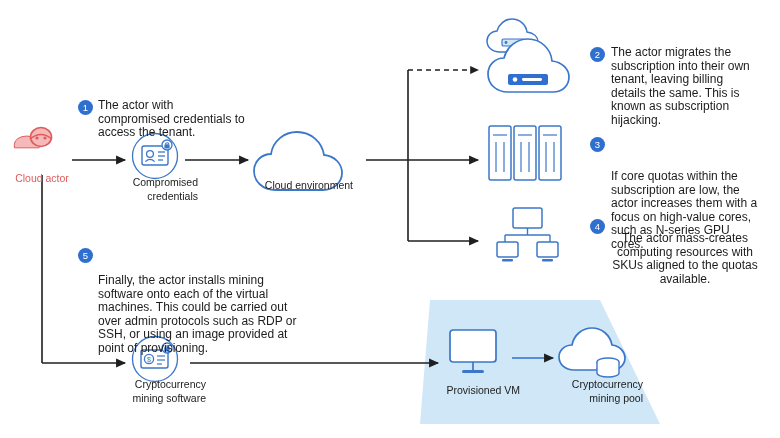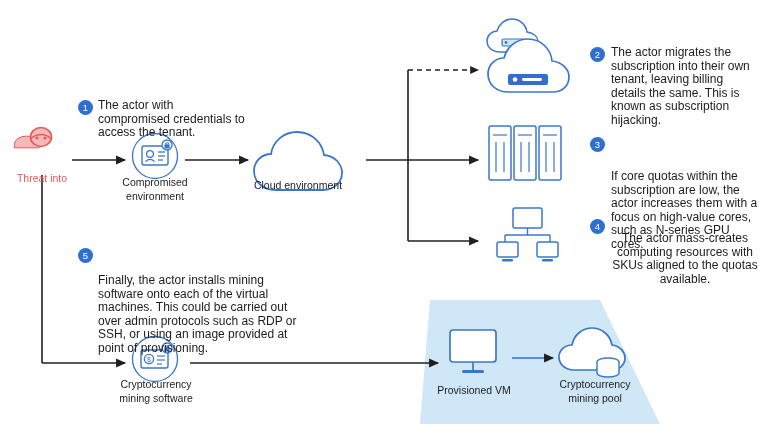"Threat into" div.abs { text: Threat into -> Cloud actor }
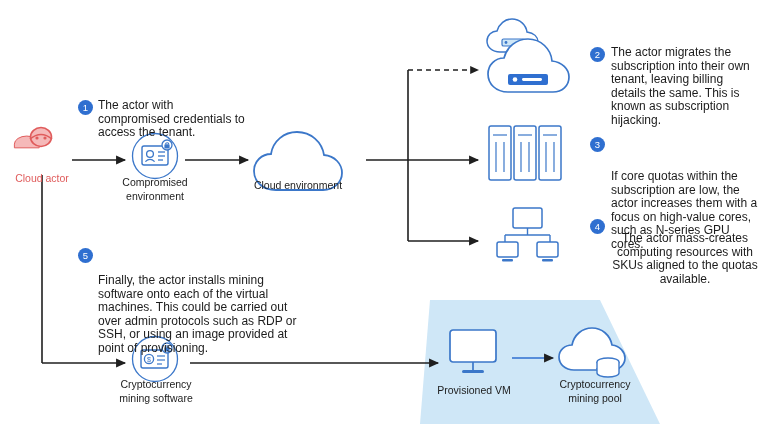"Compromised" .caption { text-align: center -> right }
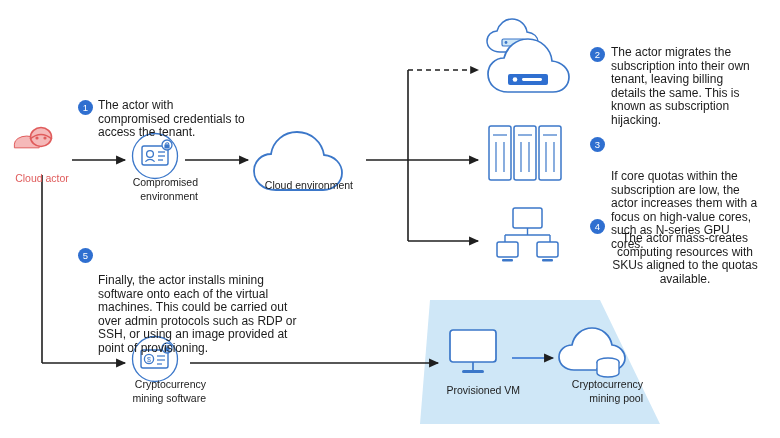"environment" div { text: environment -> credentials }
